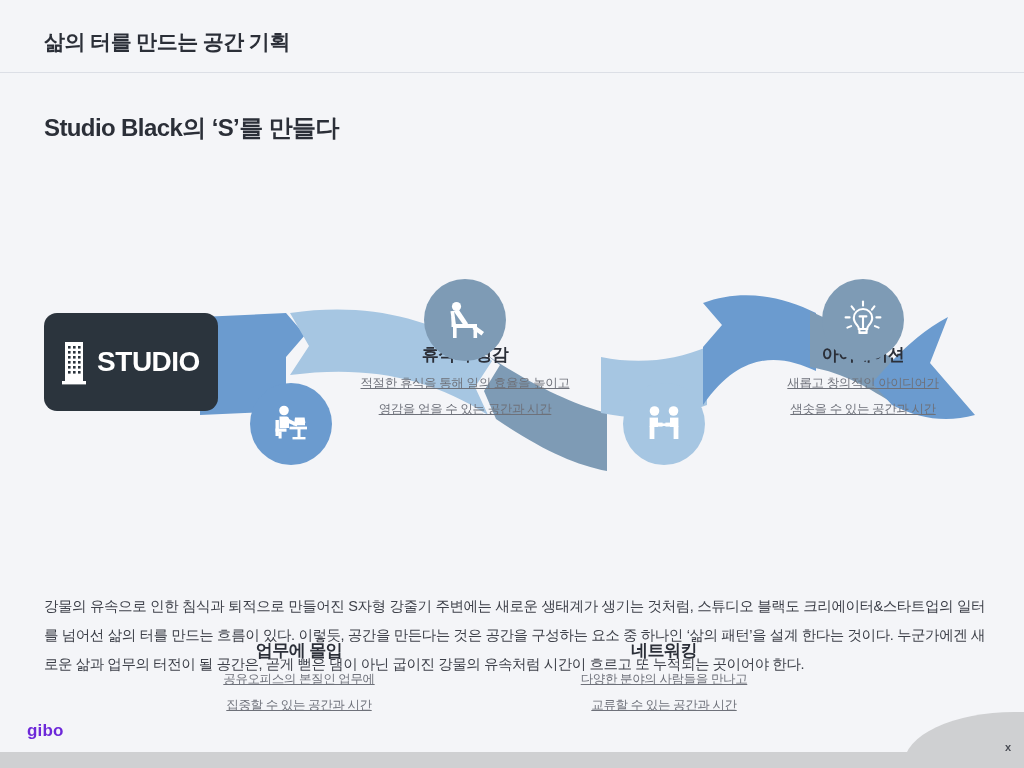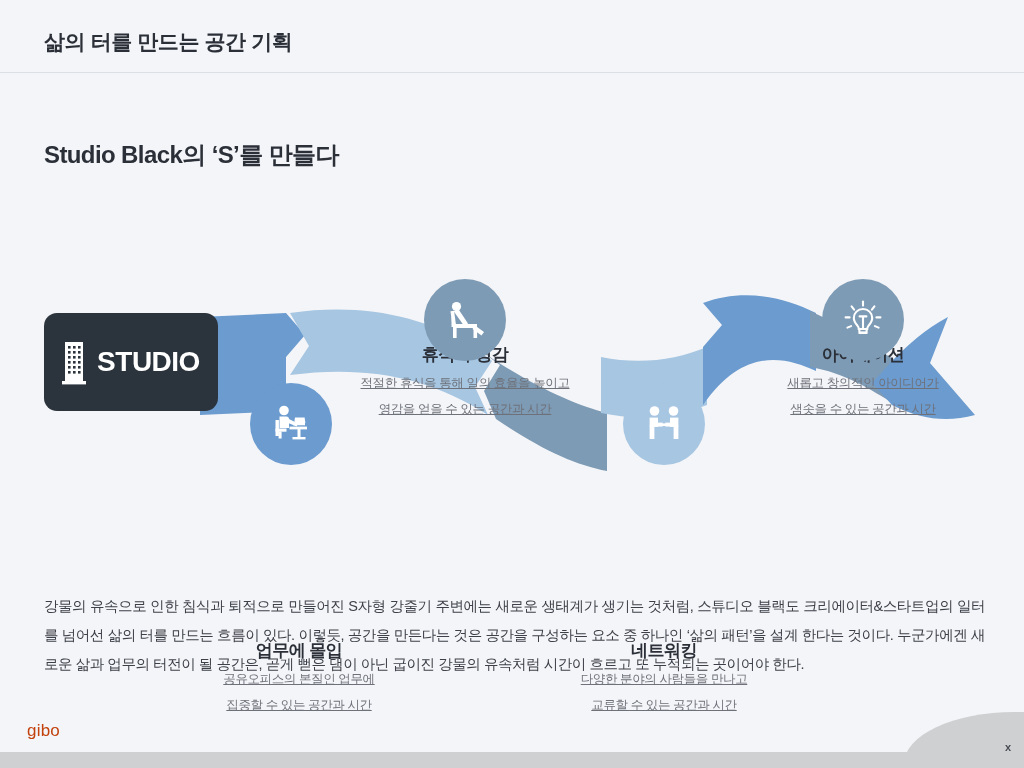"삶의 터를 만드는 공간 기획" .header { font-family: none -> Liberation Serif, serif }
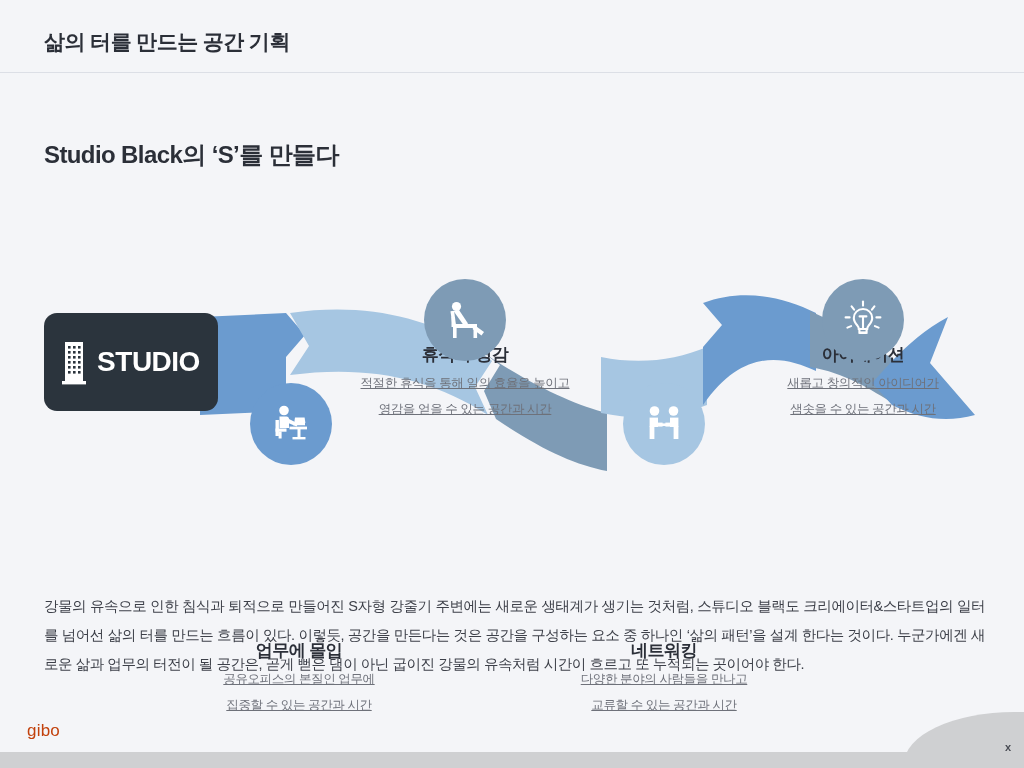"Studio Black의 ‘S’를 만들다" .subtitle { margin-top: 27px -> none }
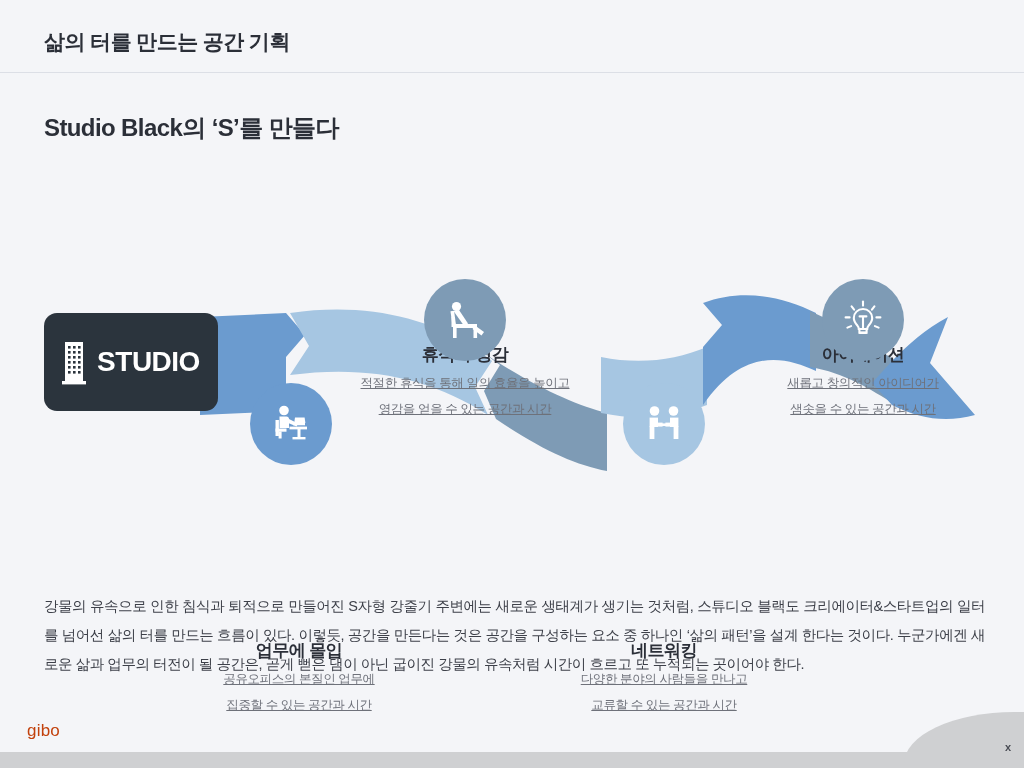"gibo" .gibo { color: #c2410c -> #6d28d9; font-weight: none -> bold }
